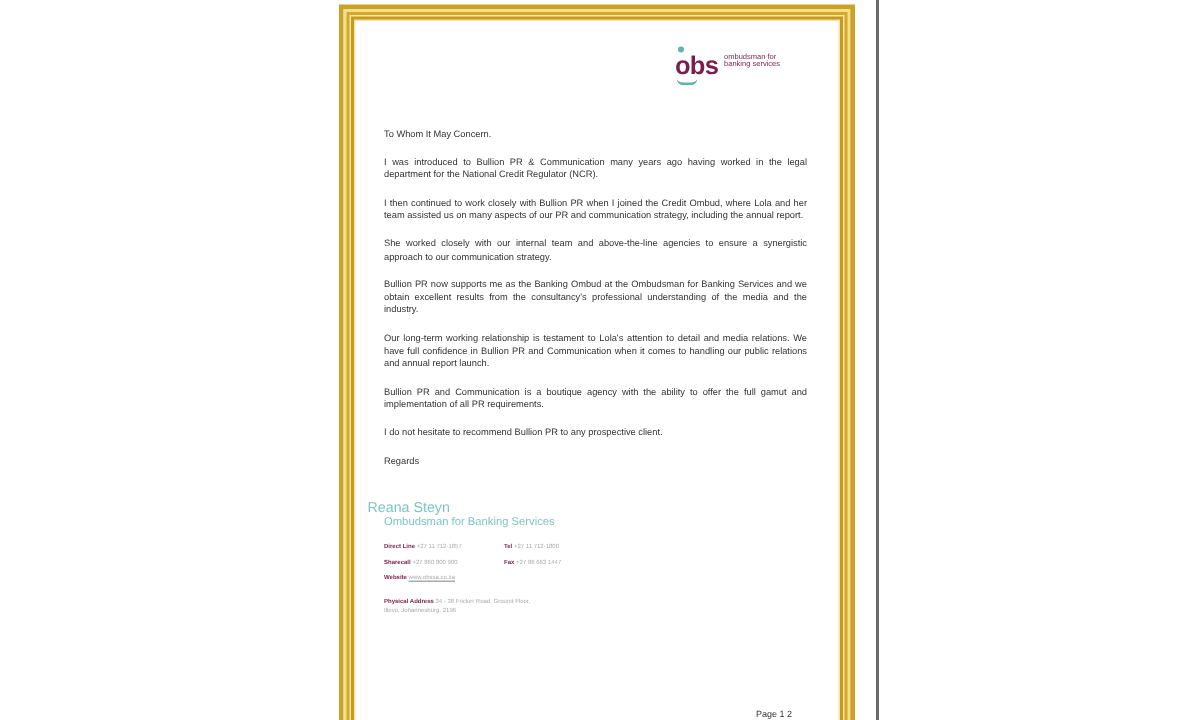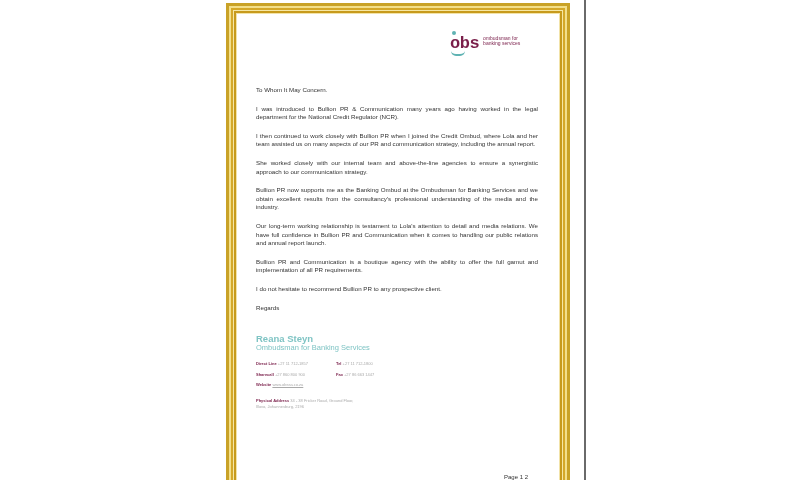"obs" .logo-mark { font-family: Liberation Mono, monospace -> Liberation Sans, sans-serif }
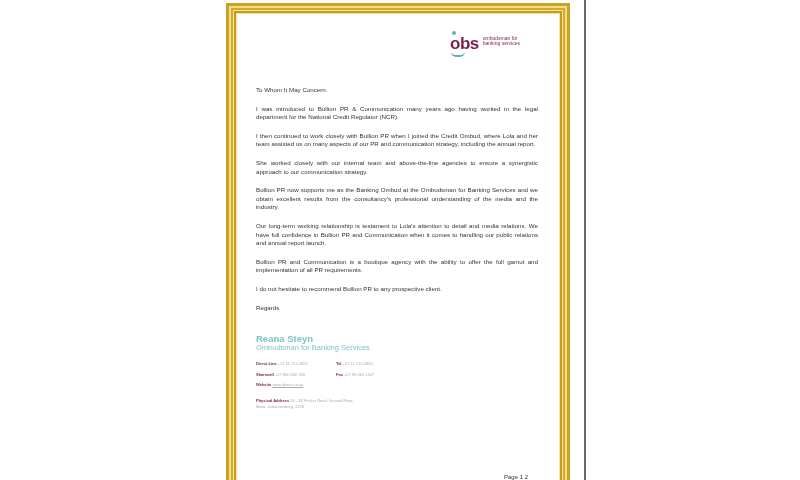"Reana Steyn" .sig-name { font-weight: bold -> normal; left: 256px -> 245px }
